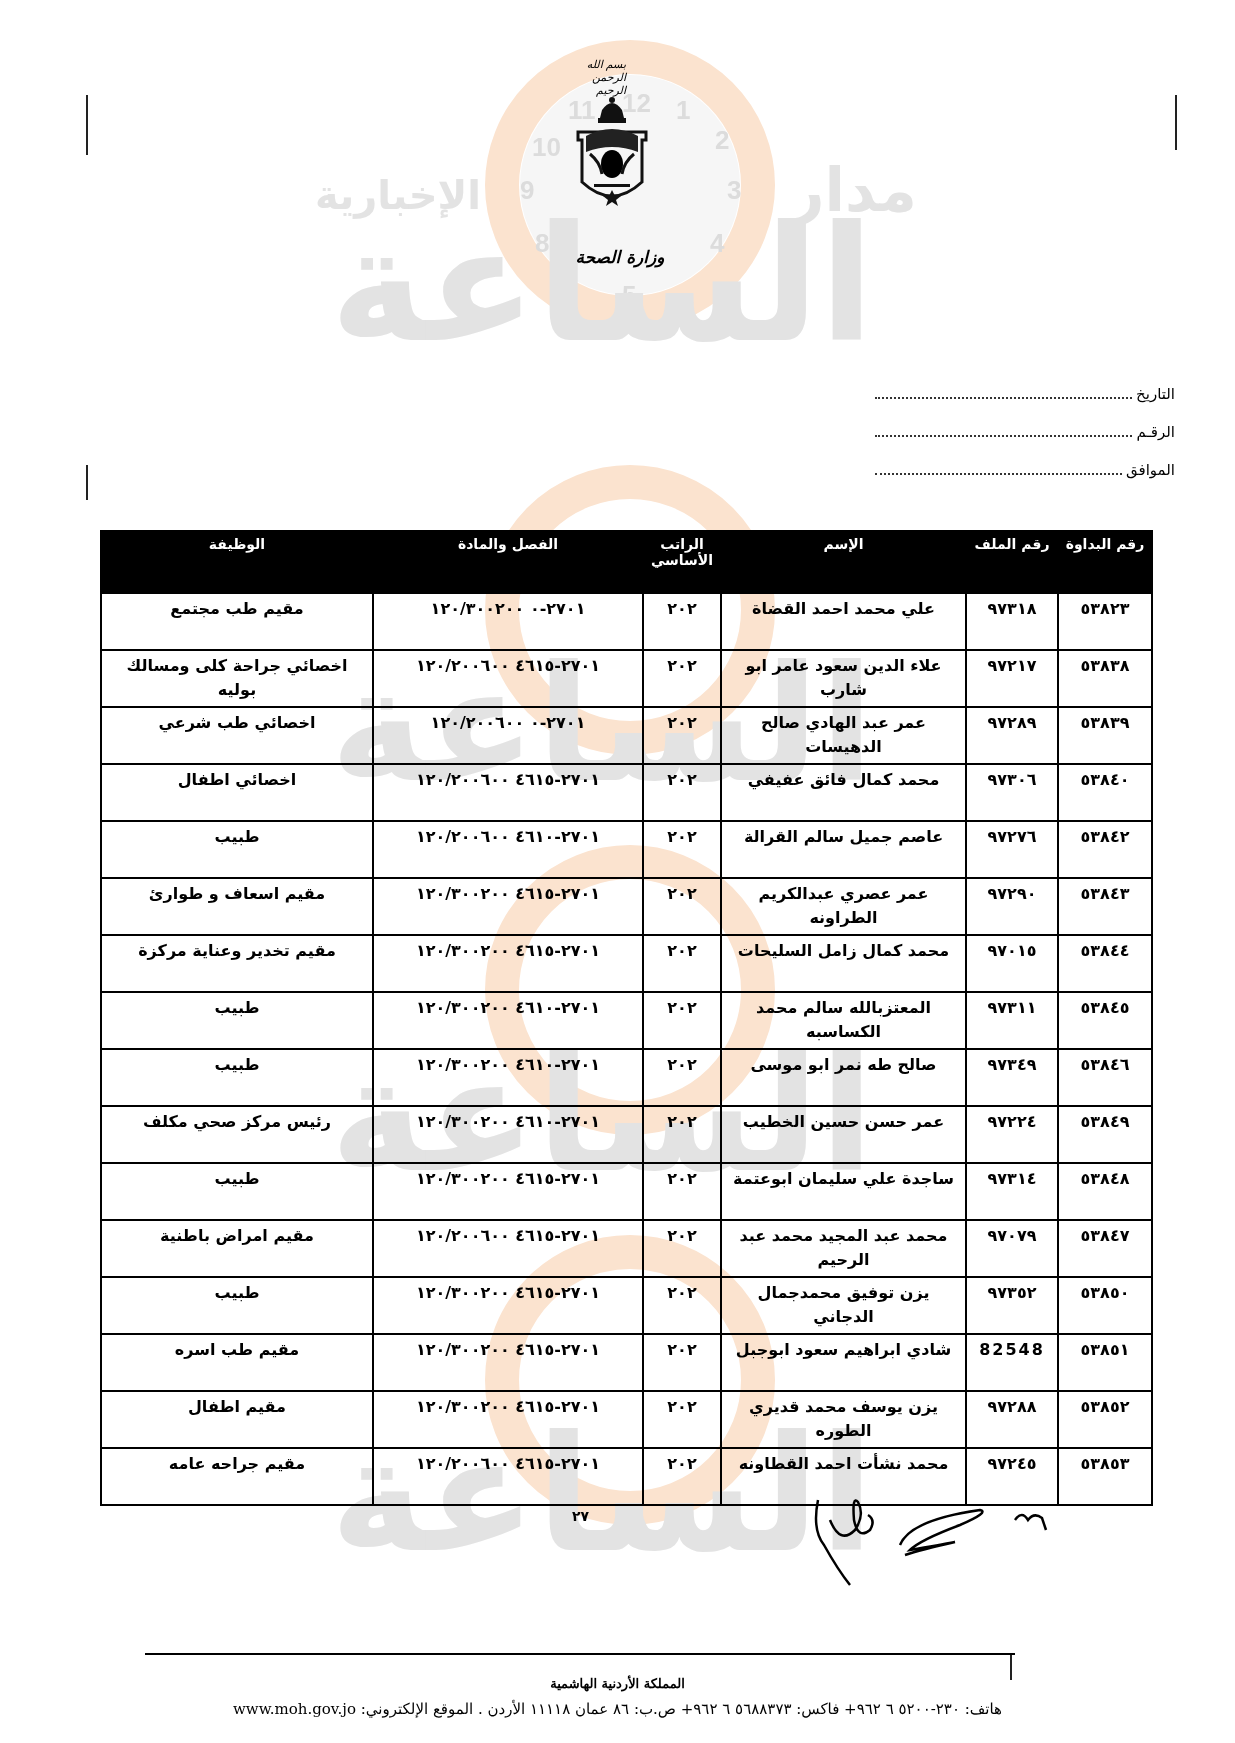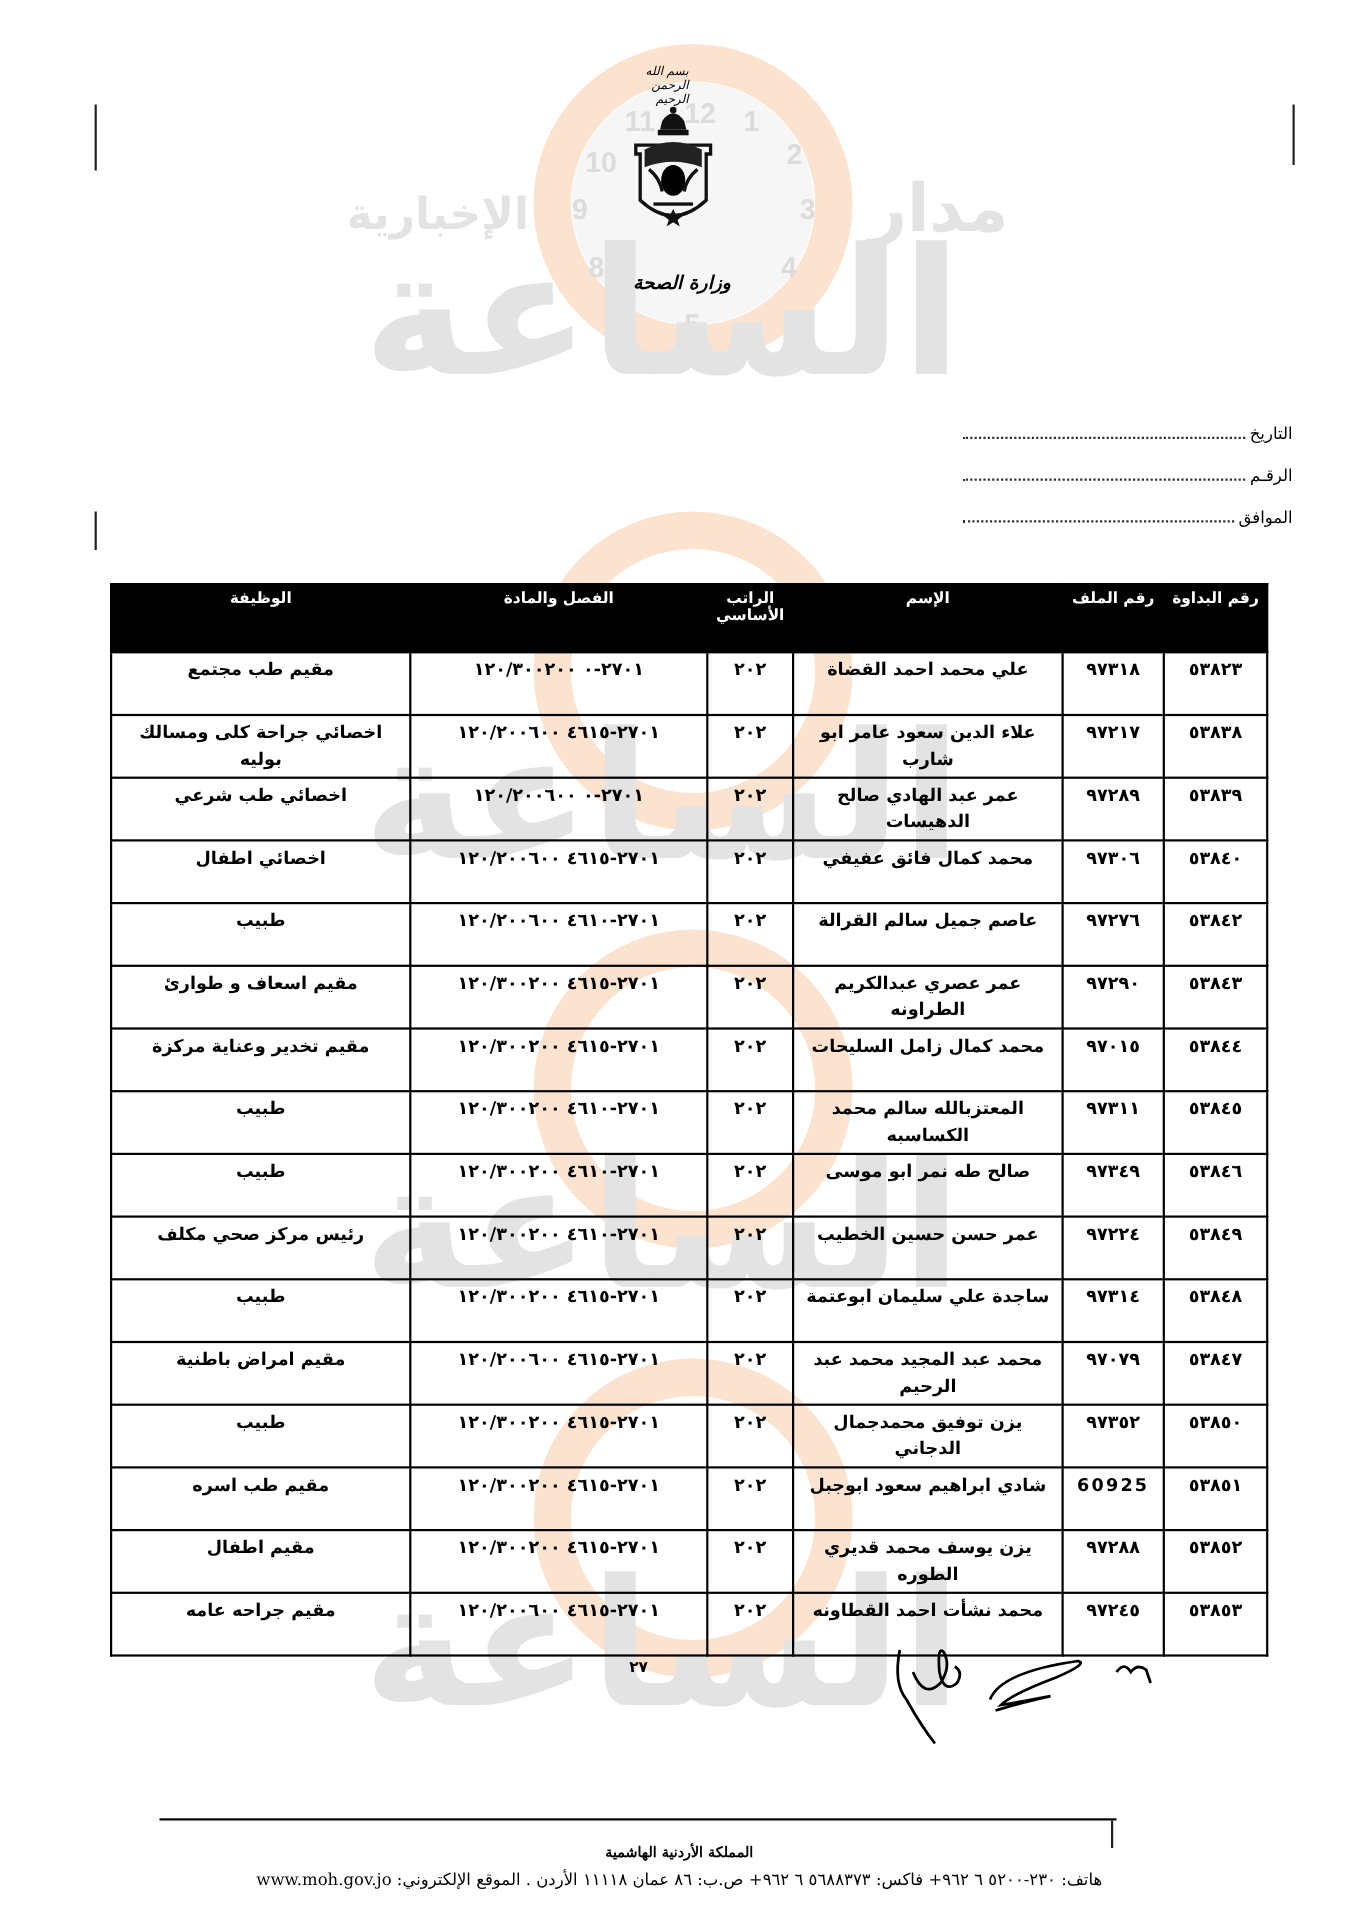"60925" td.c-file { text: 60925 -> 82548 }
